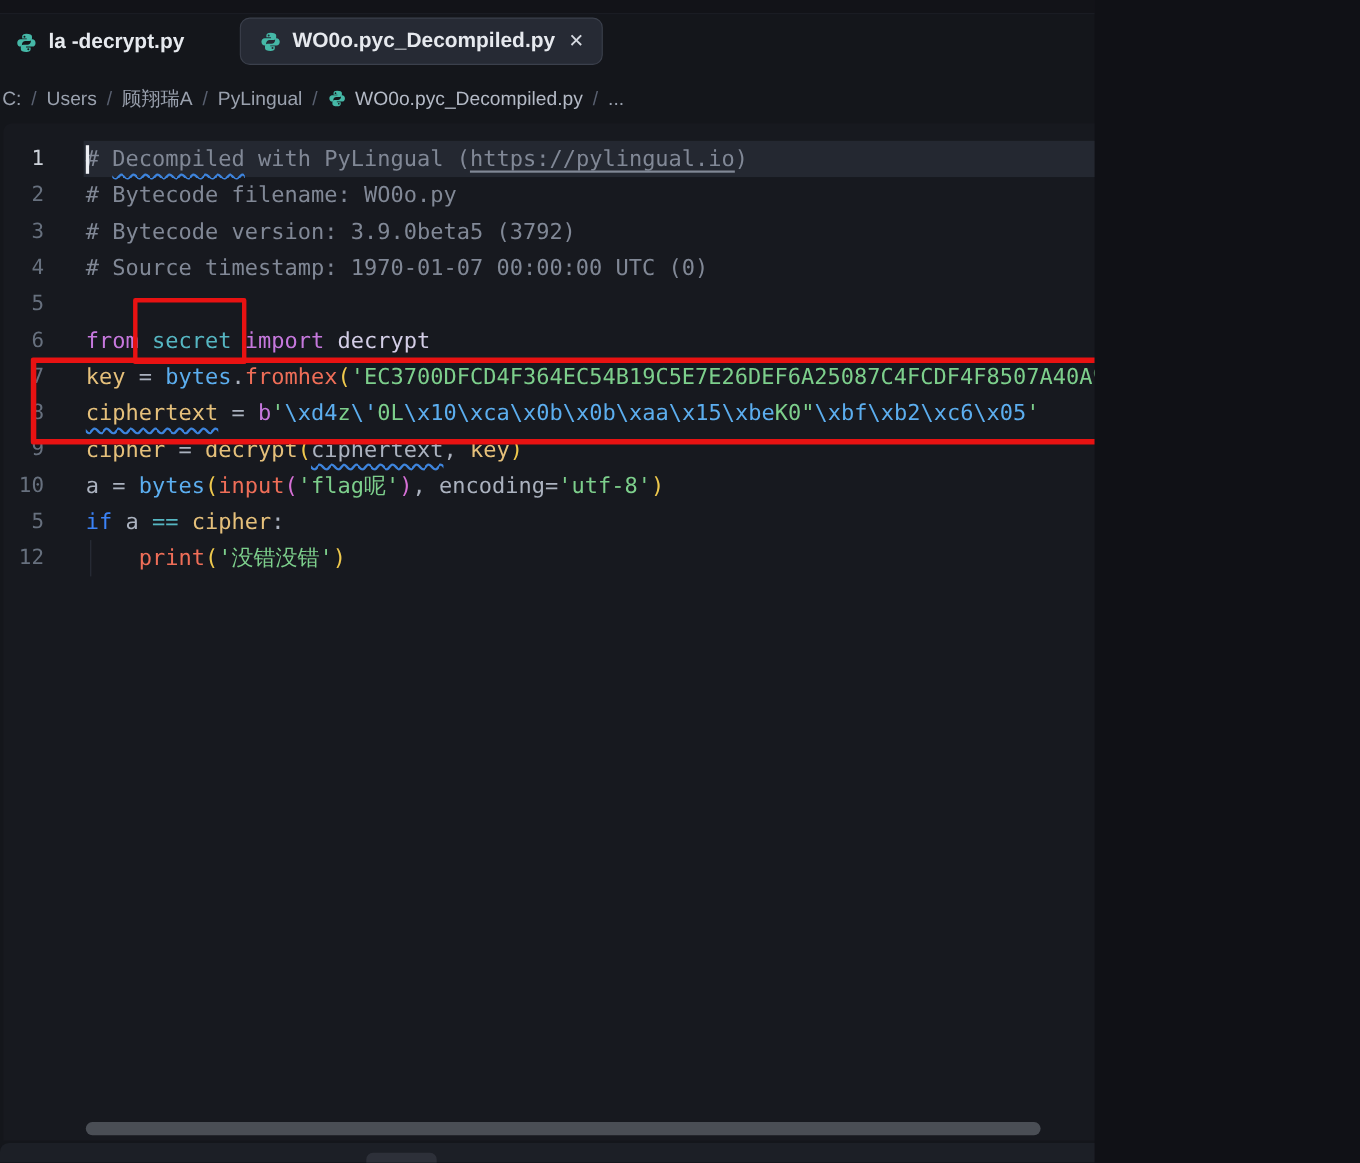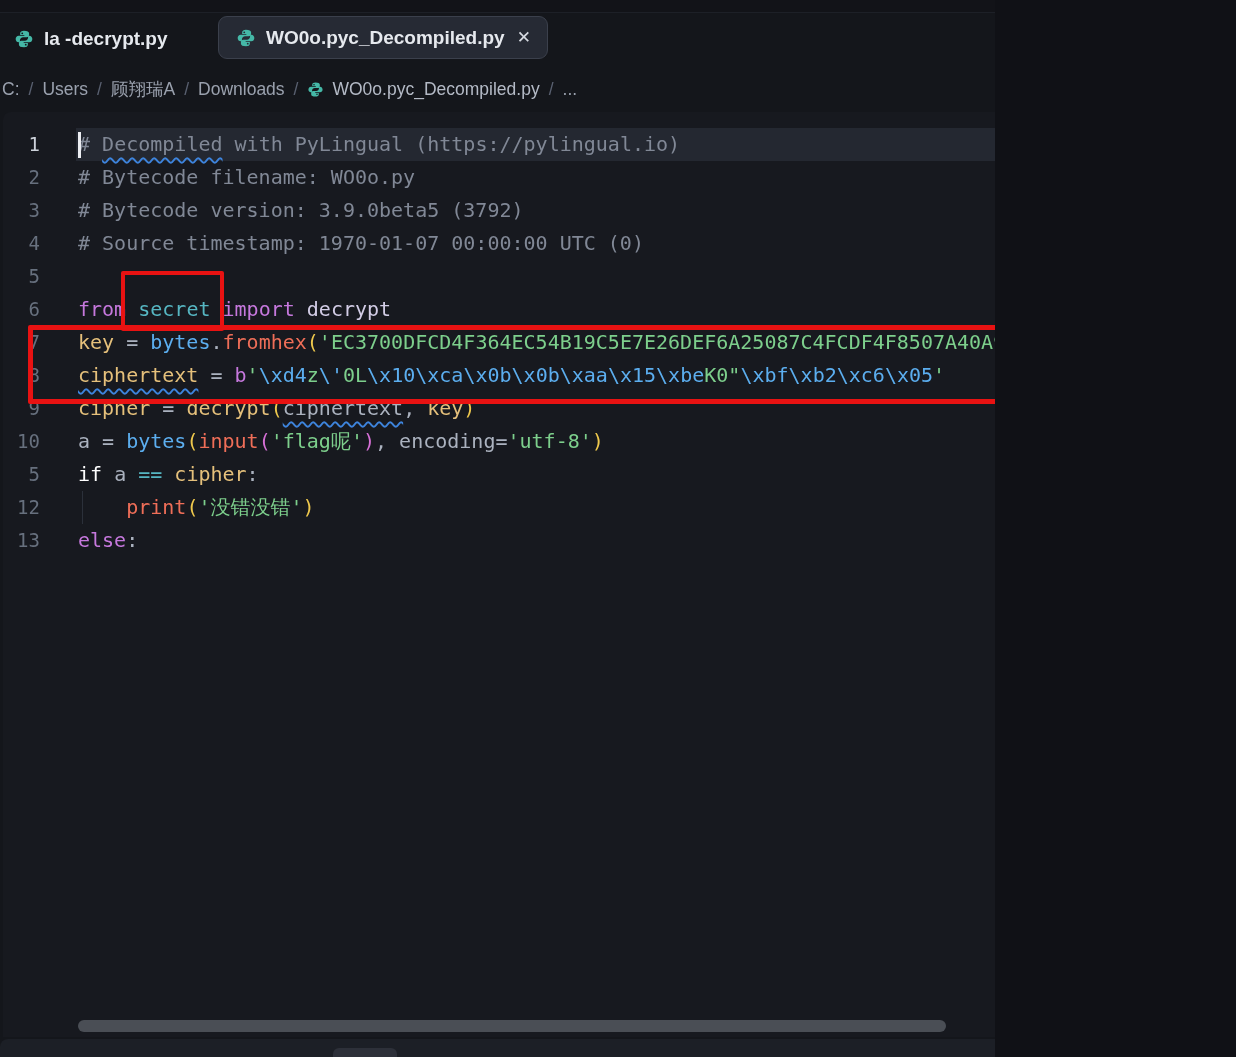"Downloads" span.crumb { text: Downloads -> PyLingual }
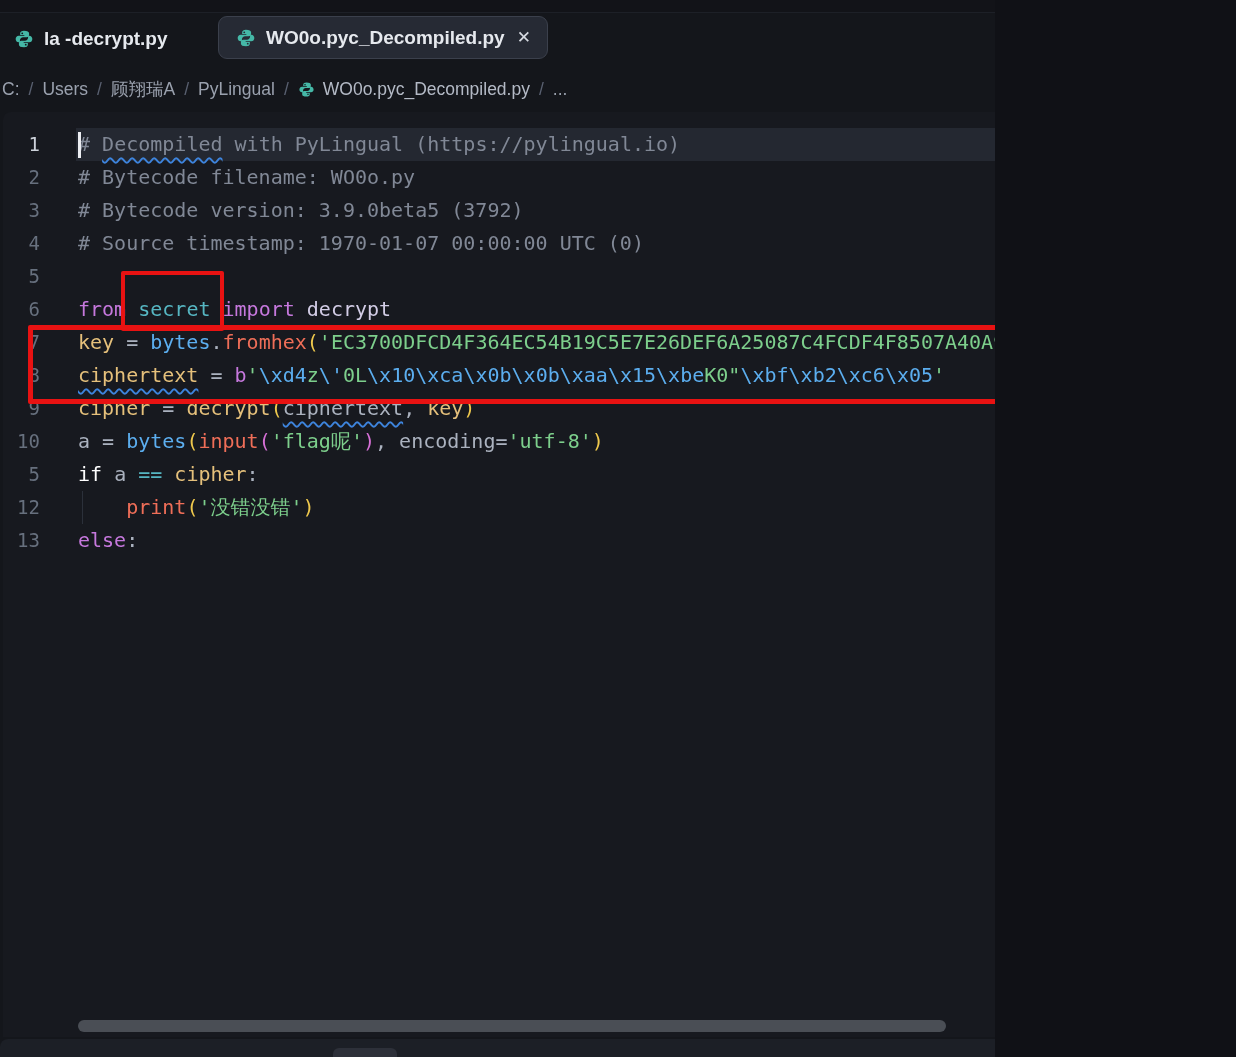"https://pylingual.io" .ul { text-decoration: none -> underline }
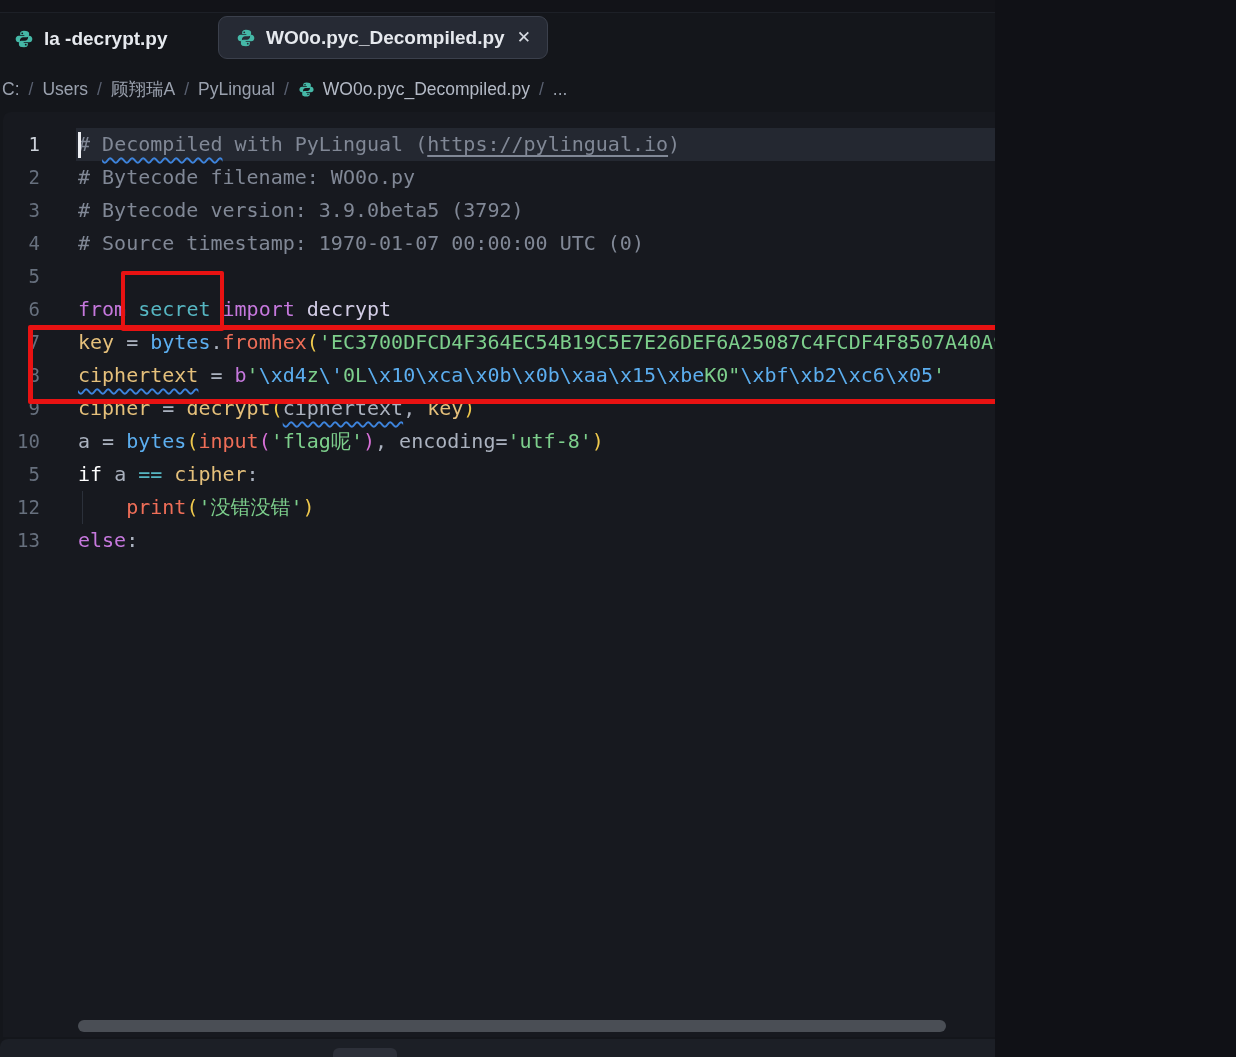"if" span { color: #ffffff -> #3b82f6 }
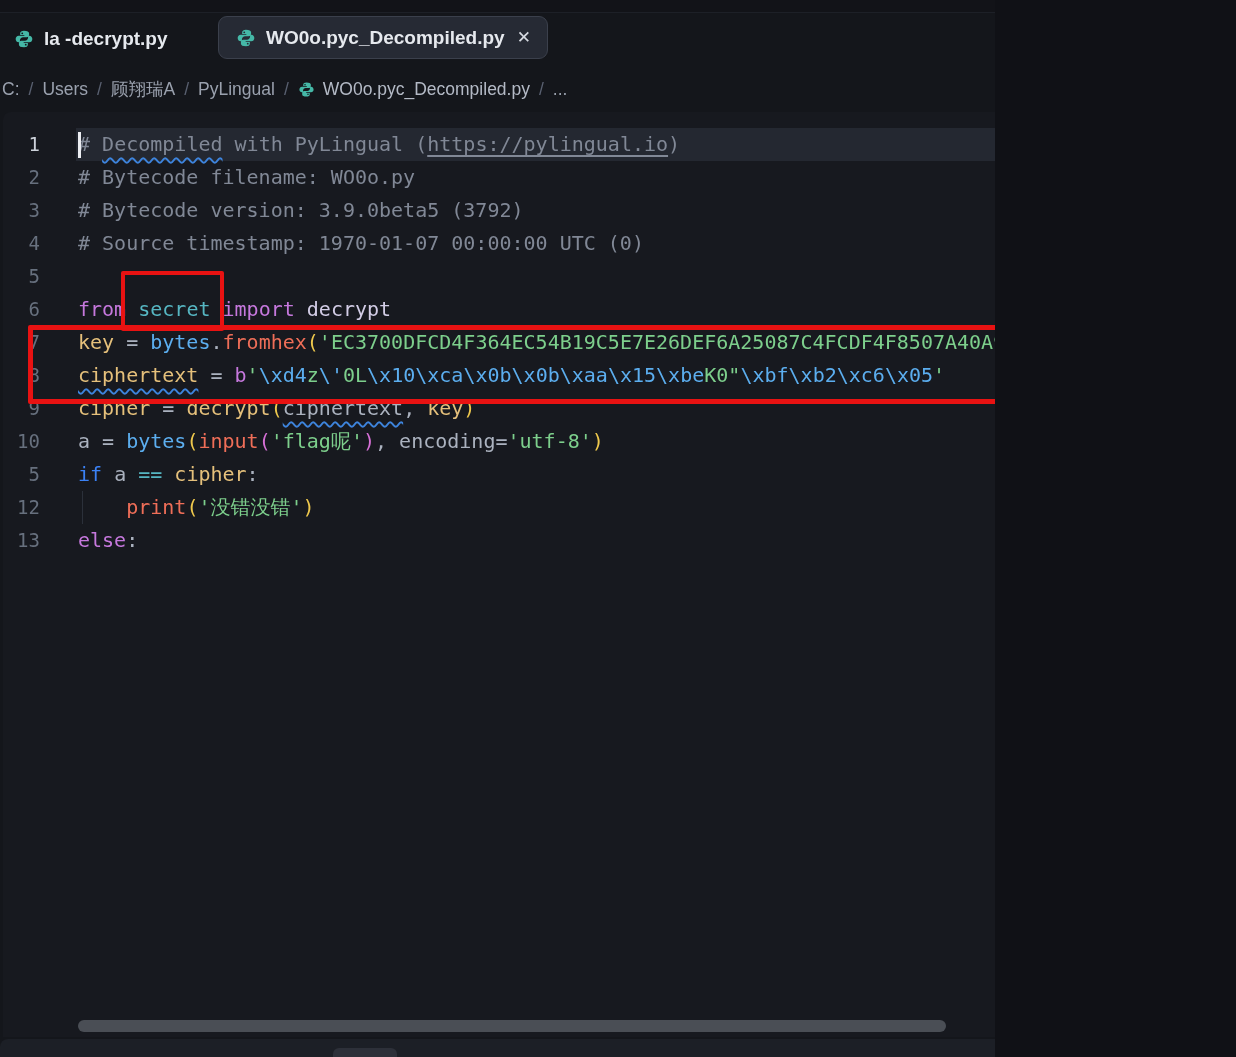"13" div.cl { html: <div><span>13</span><span><span>else</span><span>:</span></span></div> -> none }
